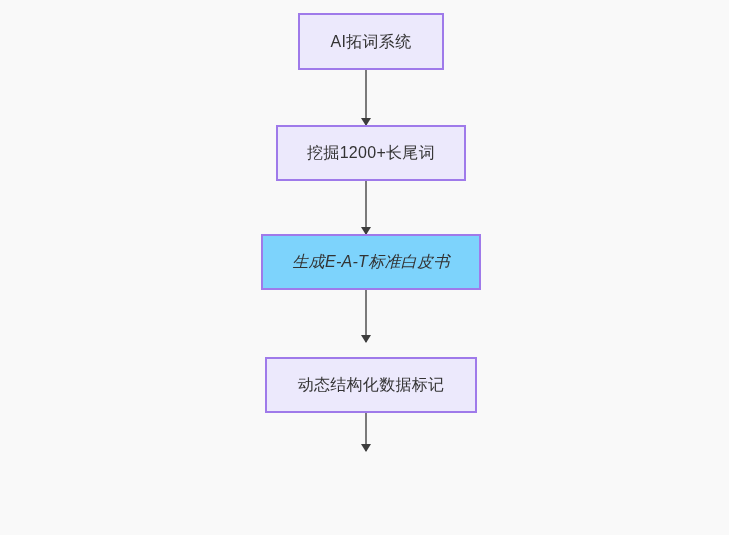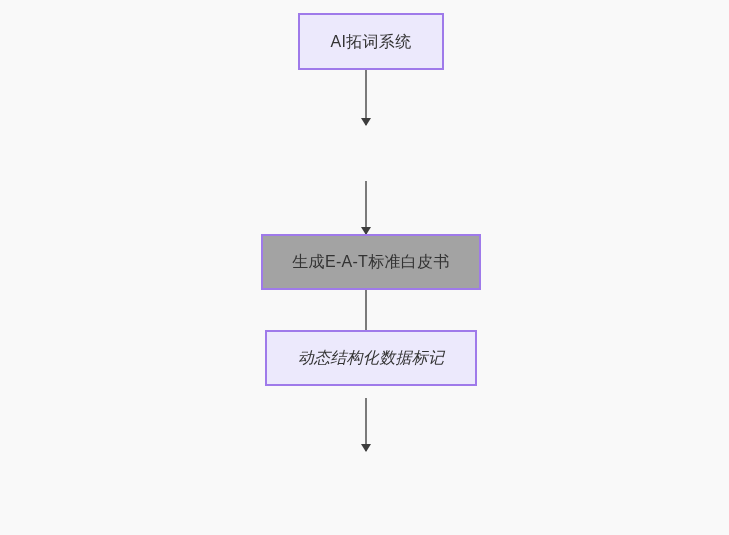"挖掘1200+长尾词" div.node { html: none -> <div> <span>挖掘1200+长尾词</span> </div> }
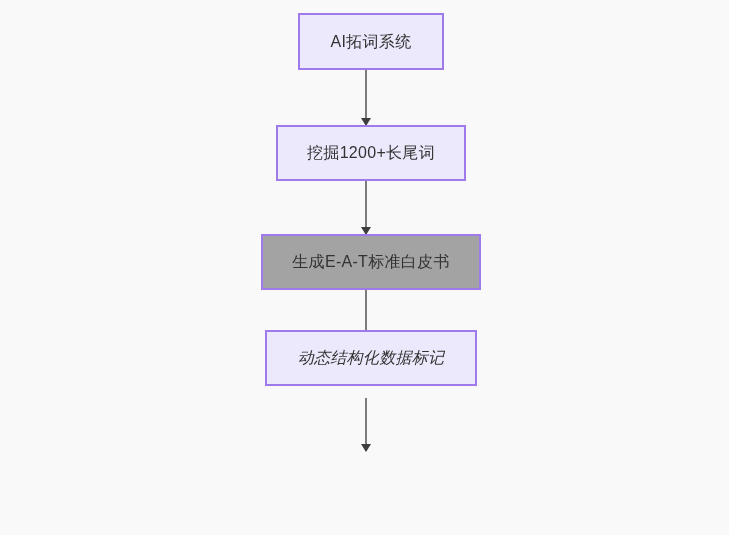"生成E-A-T标准白皮书" div.node { background: #a3a3a3 -> #7dd3fc; font-style: none -> italic }
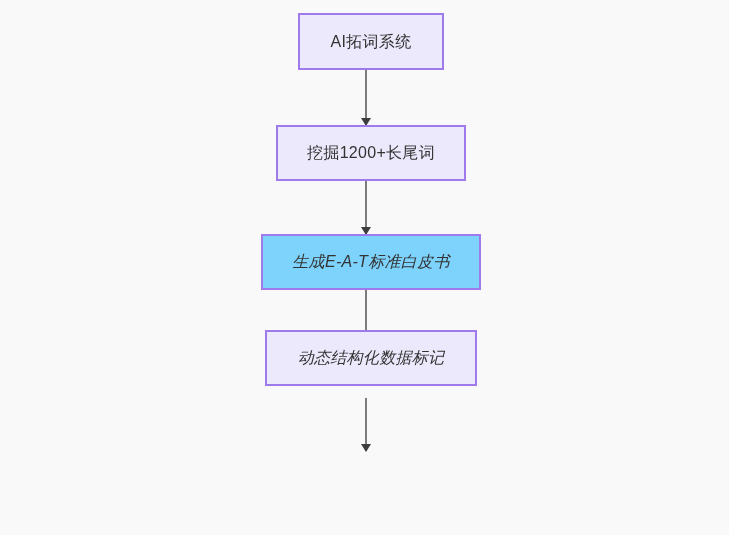"动态结构化数据标记" div.node { font-style: italic -> none; top: 330px -> 357px }
